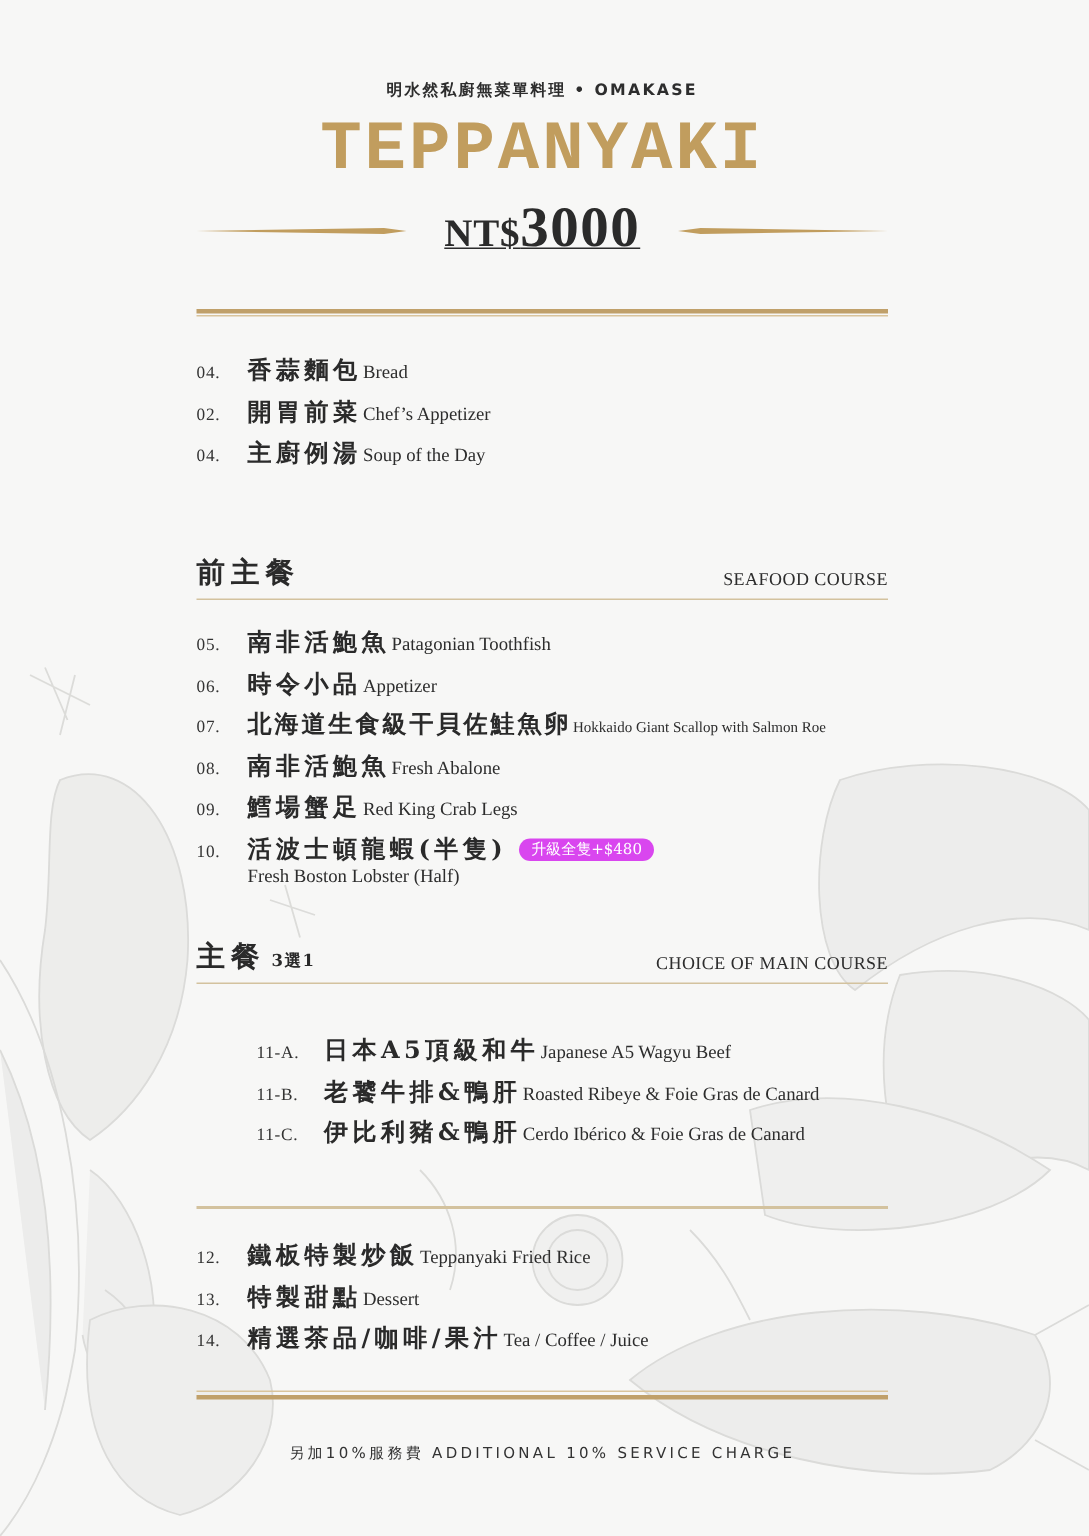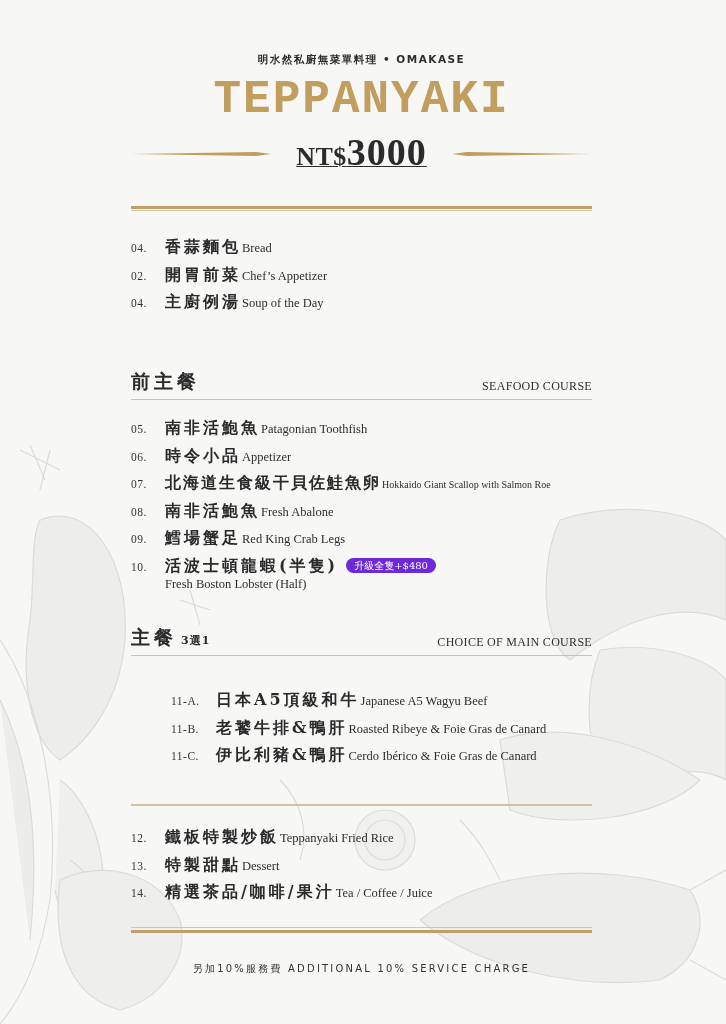"升級全隻+$480" .badge { background: #6d28d9 -> #d946ef }
